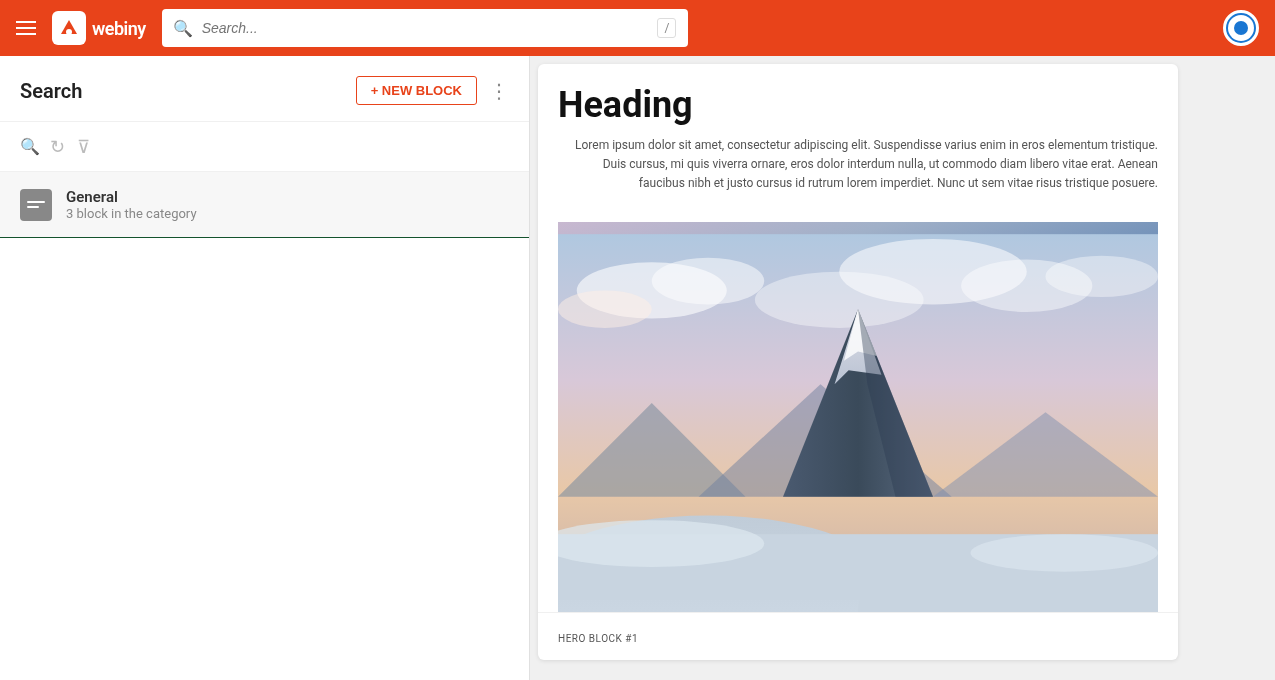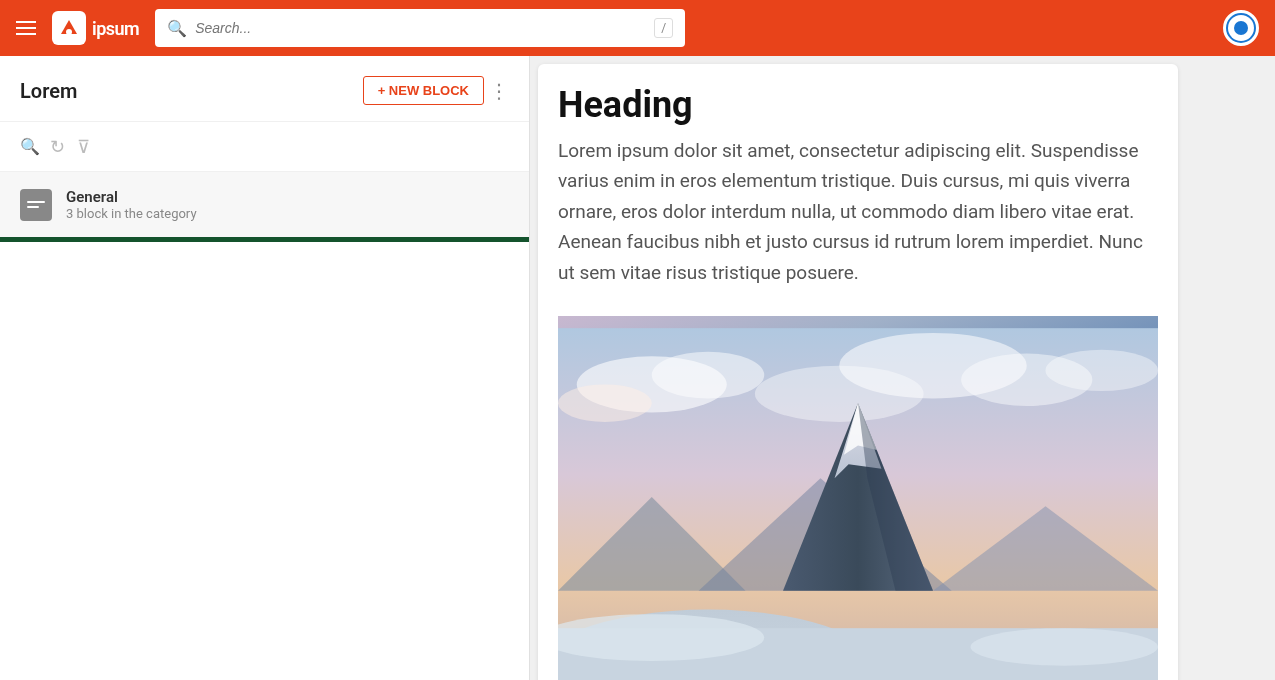"ipsum" span.logo-text { text: ipsum -> webiny }
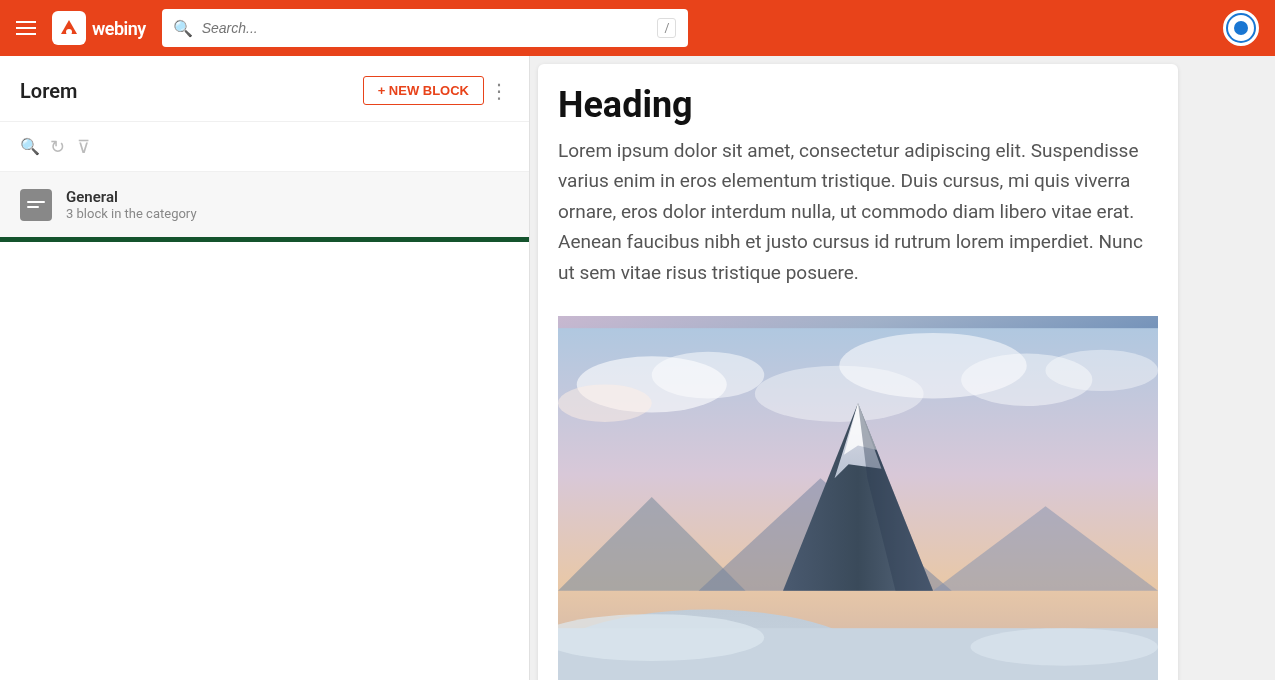"Lorem" h1.sidebar-title { text: Lorem -> Search }
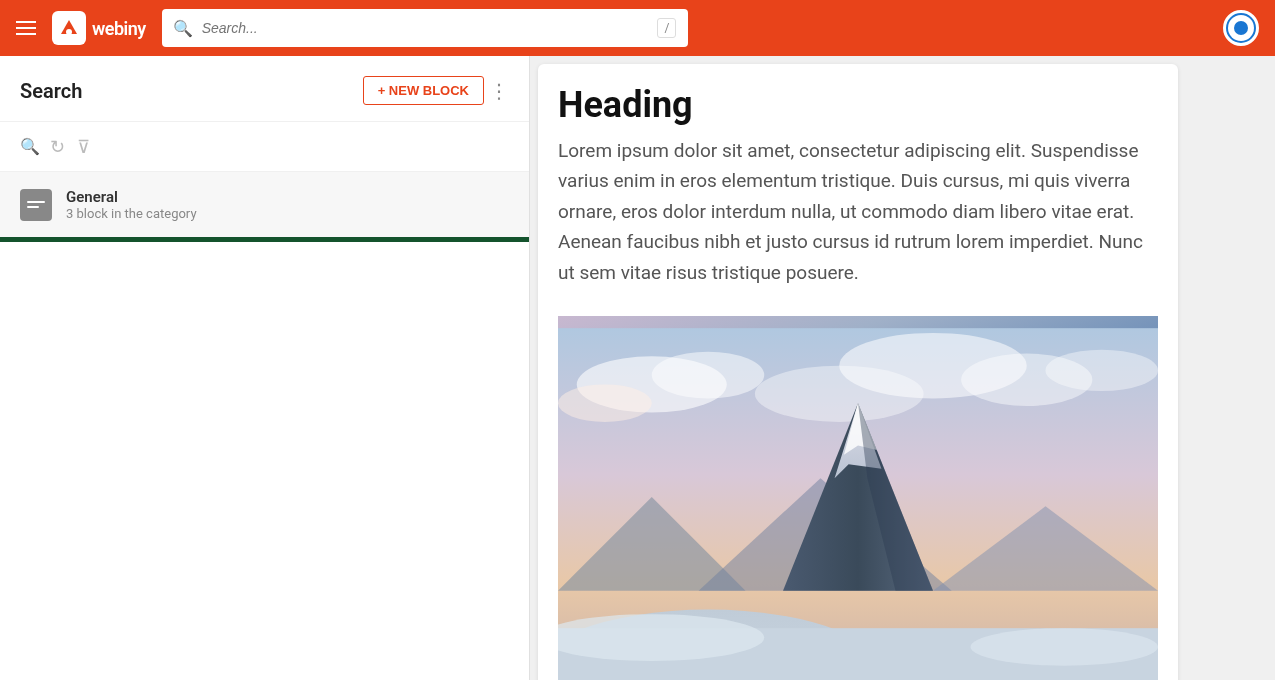"+ NEW BLOCK" .sidebar-actions { gap: 5px -> 12px }
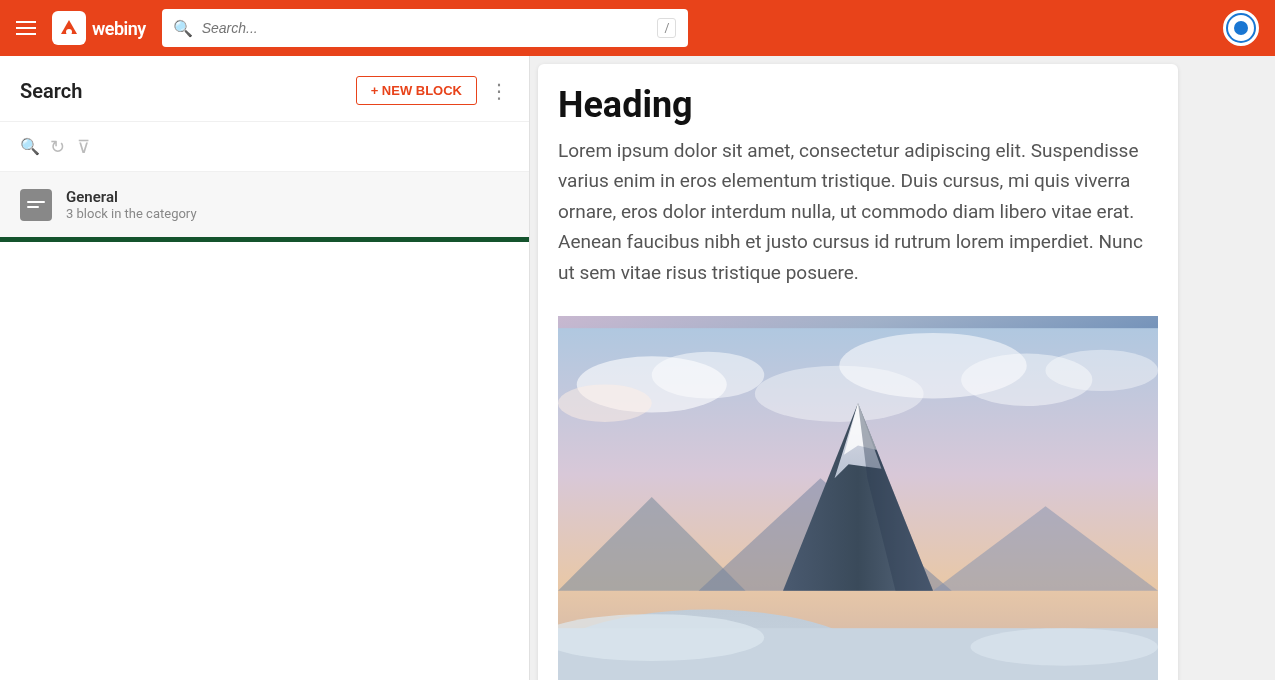"Lorem ipsum dolor sit amet," .block-text { font-size: 19px -> 12px; text-align: none -> right }
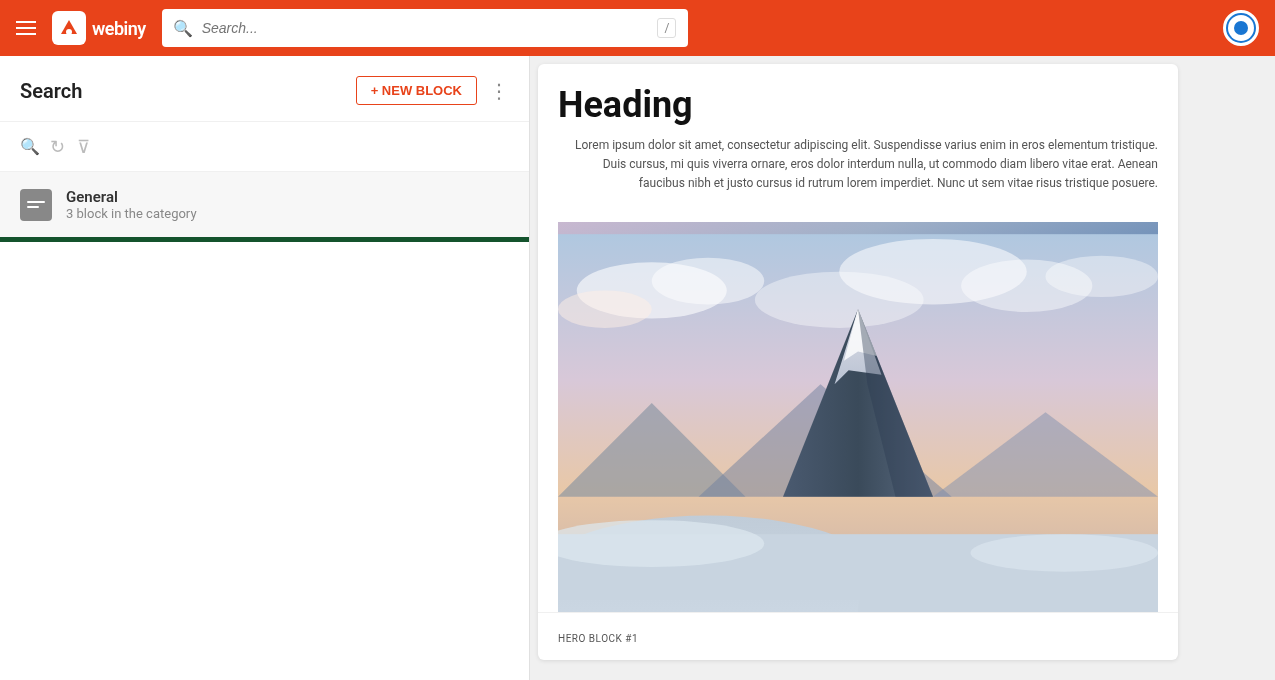"General" .category-item { border-bottom: 5px solid #14532d -> 1px solid #14532d }
